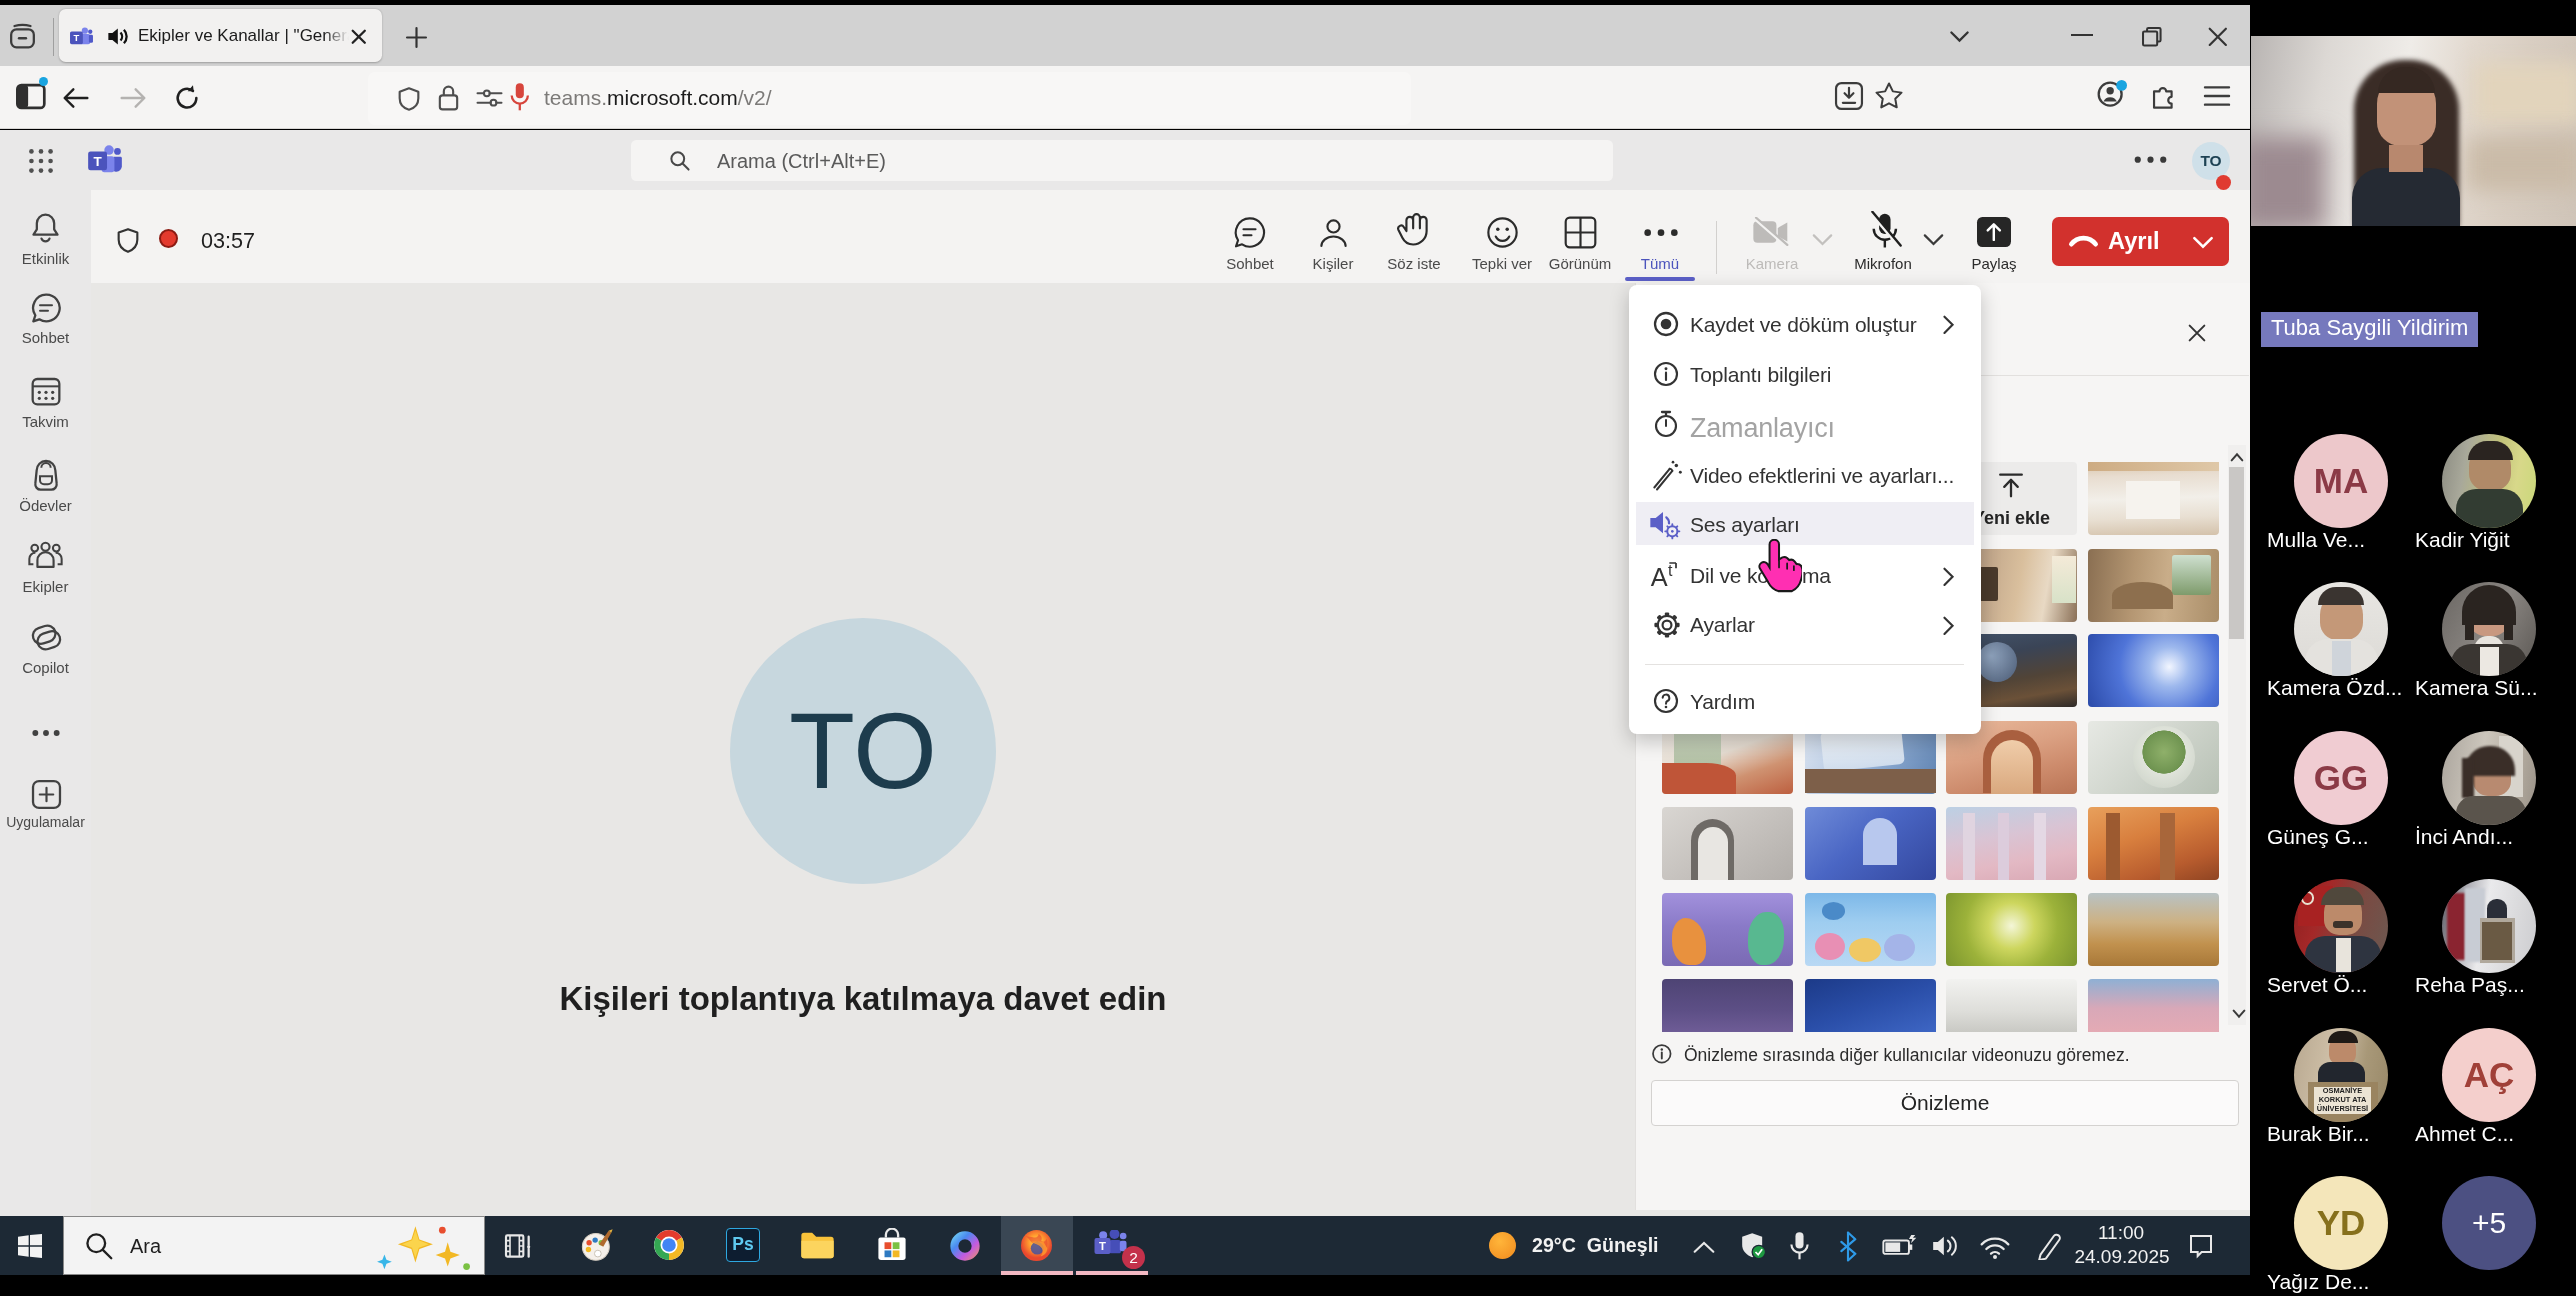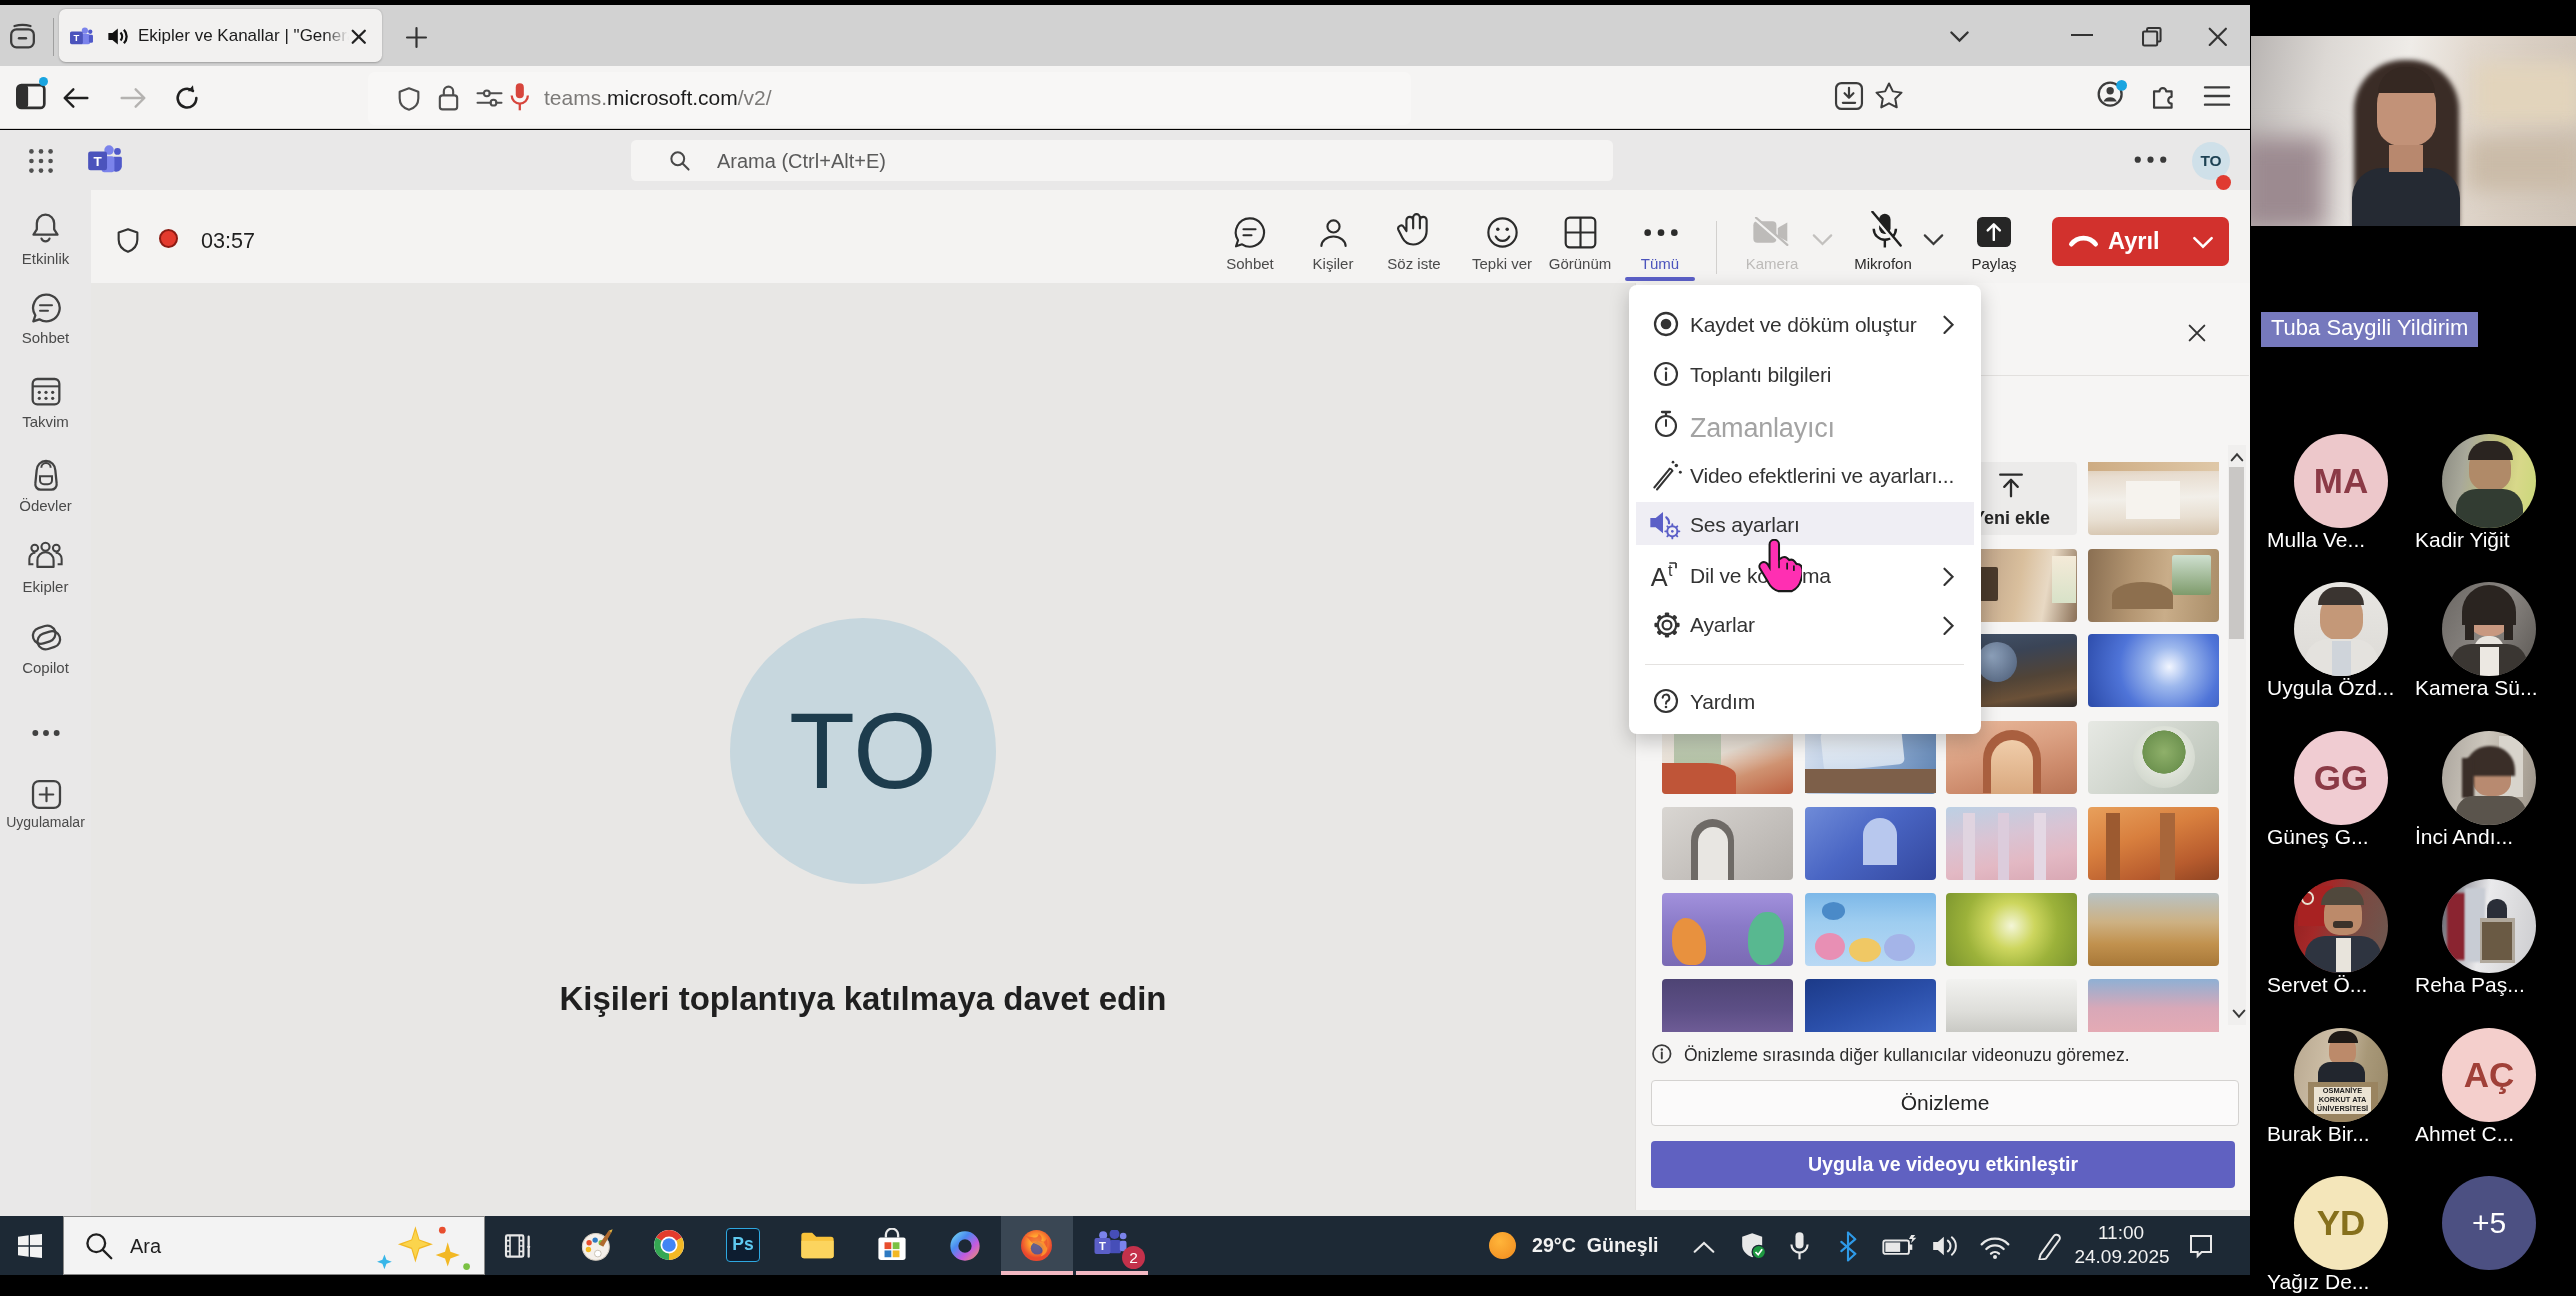"Uygula Özd..." div.avname { text: Uygula -> Kamera }
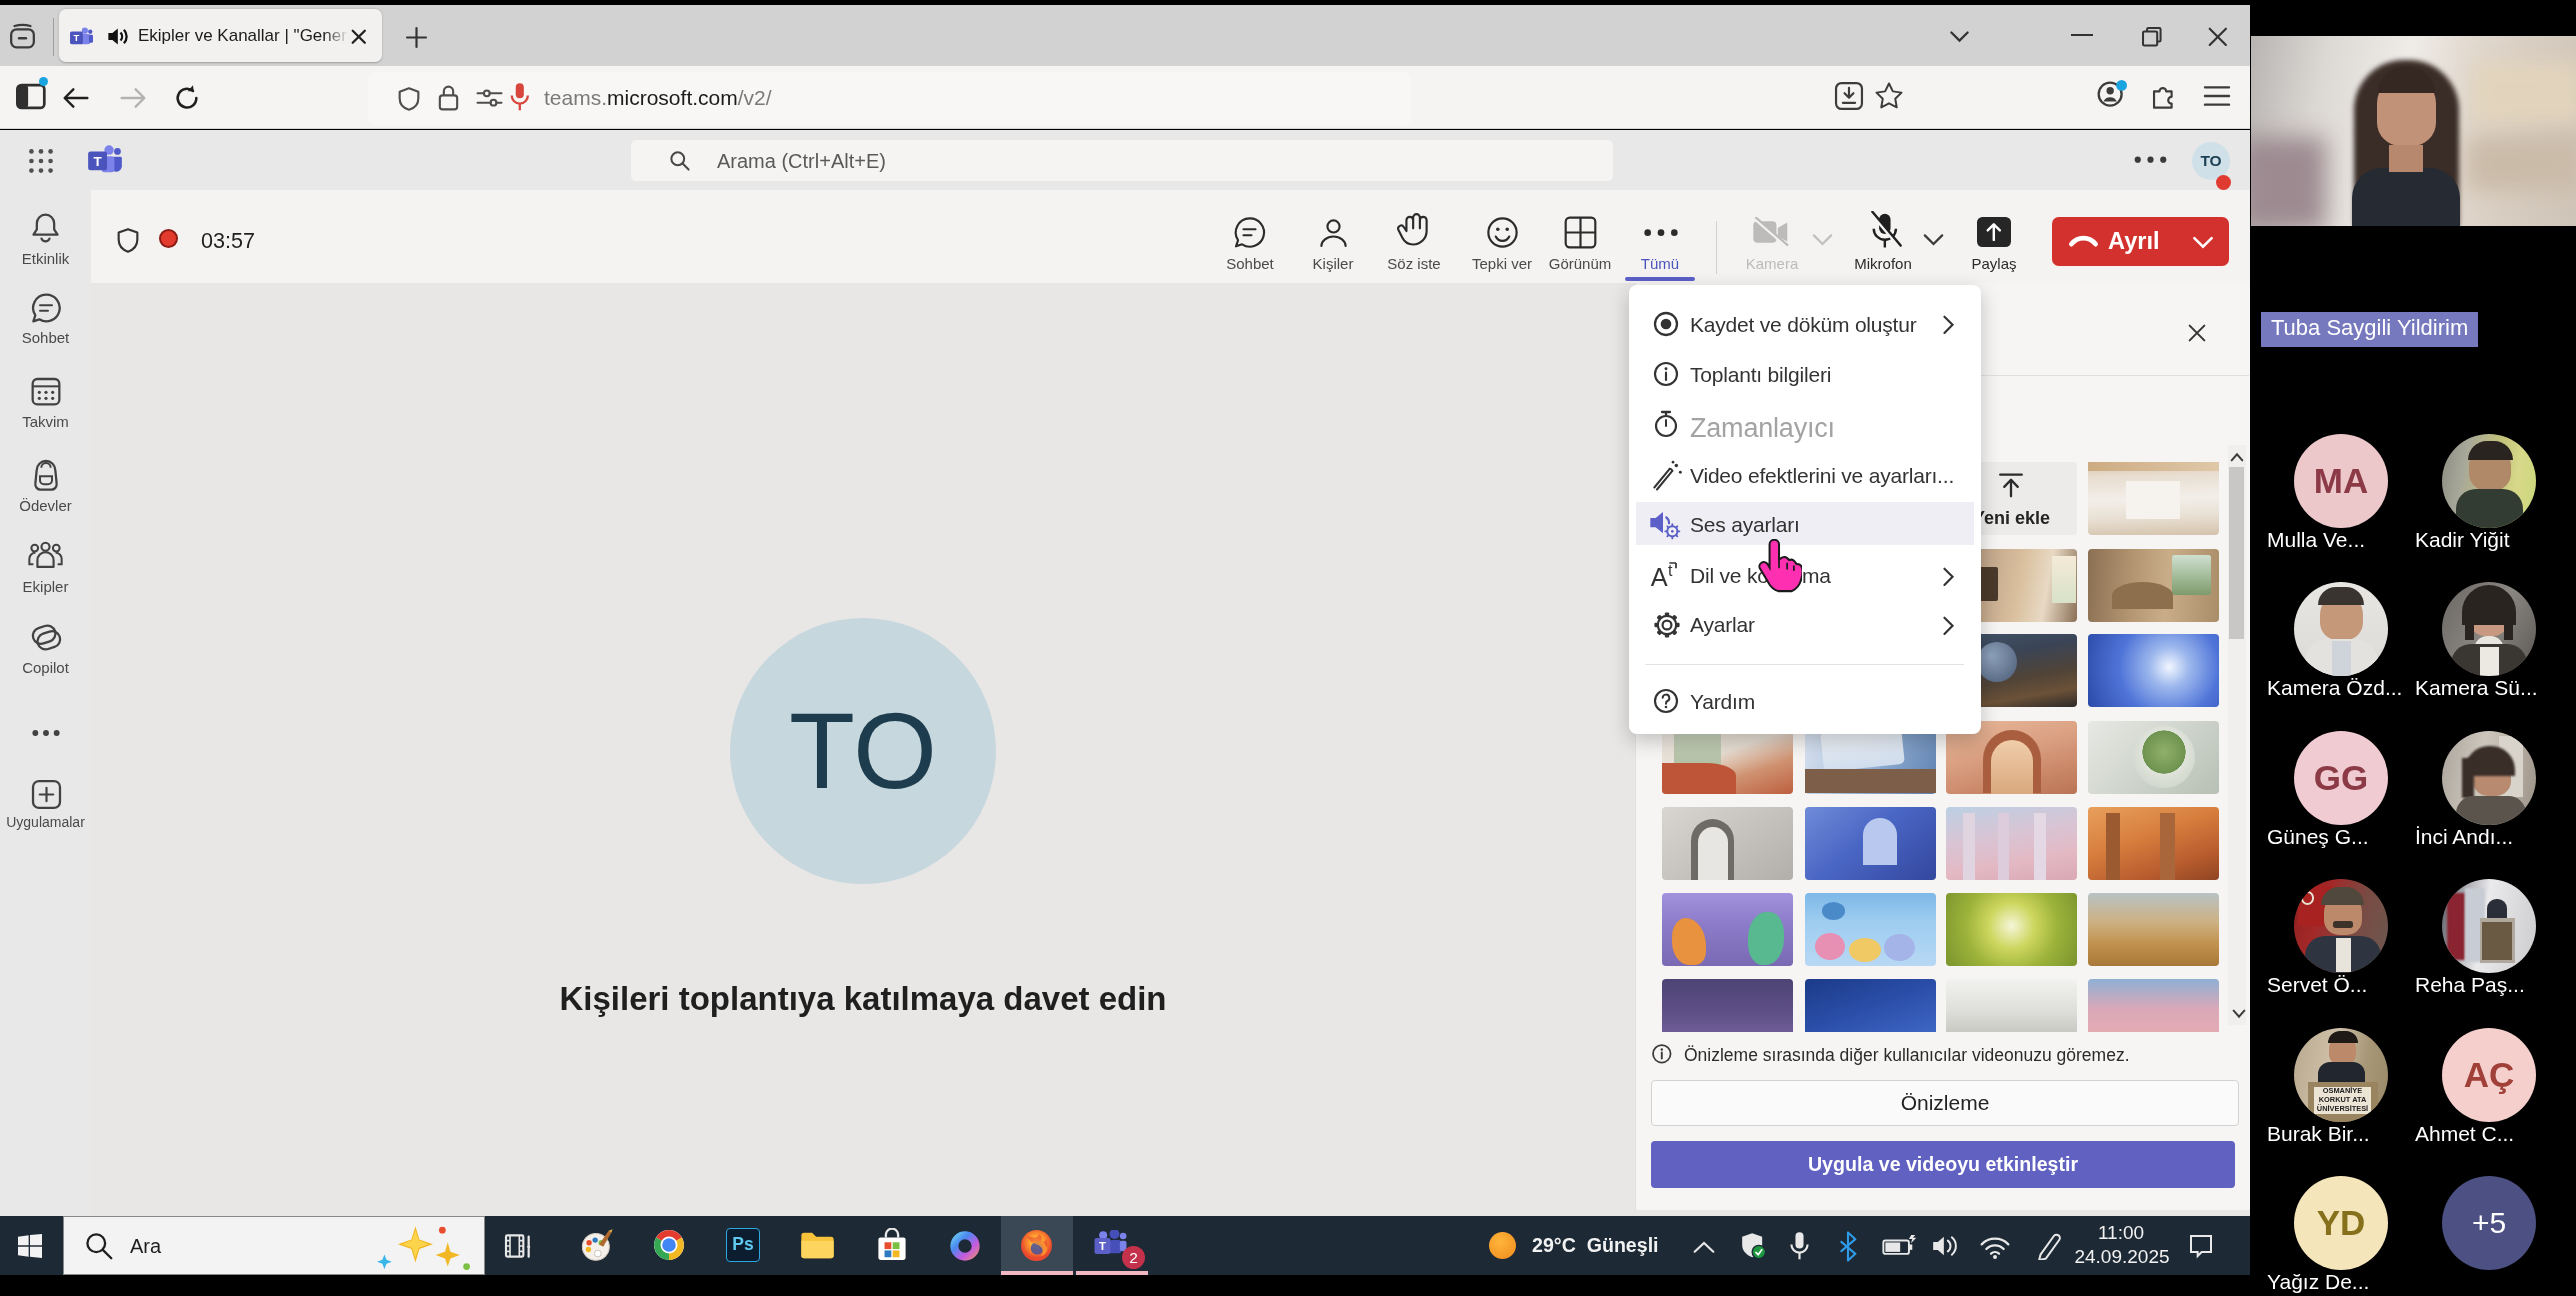"Uygula ve videoyu etkinleştir" div.abs { html: <div>Uygula ve videoyu etkinleştir</div> -> none }
